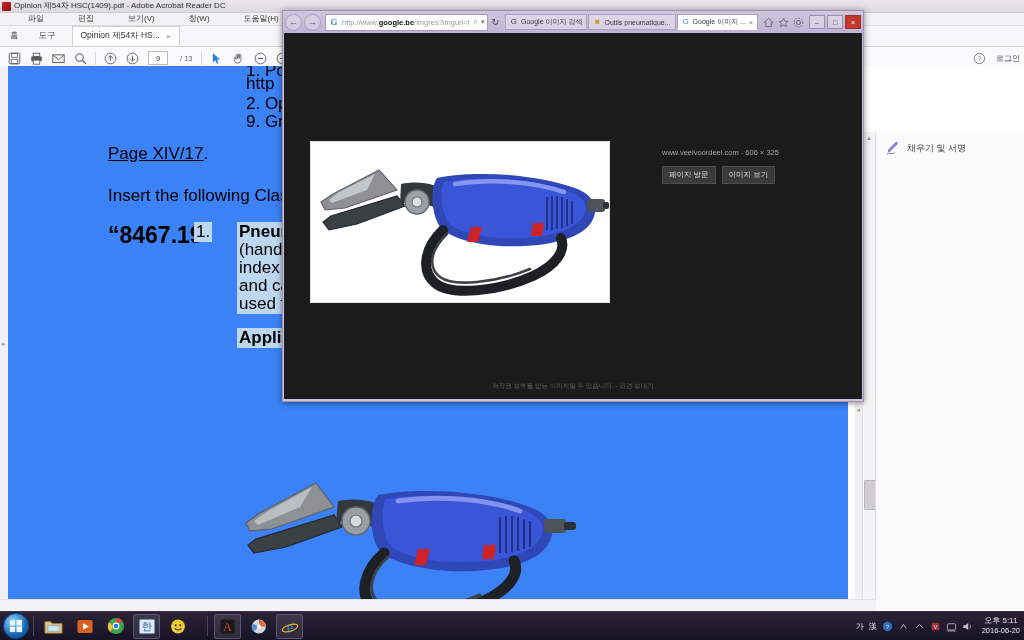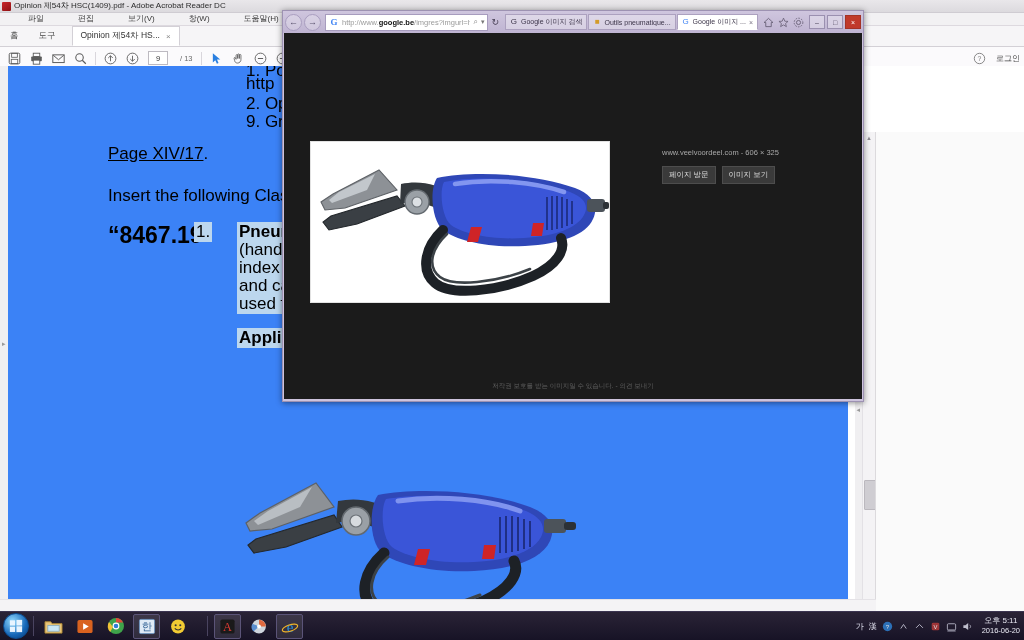"채우기 및 서명" div.tool-row { html: none -> <div> <svg> <path></path> <path></path> </svg> <span>채우기 및 서명</span> </div> }
